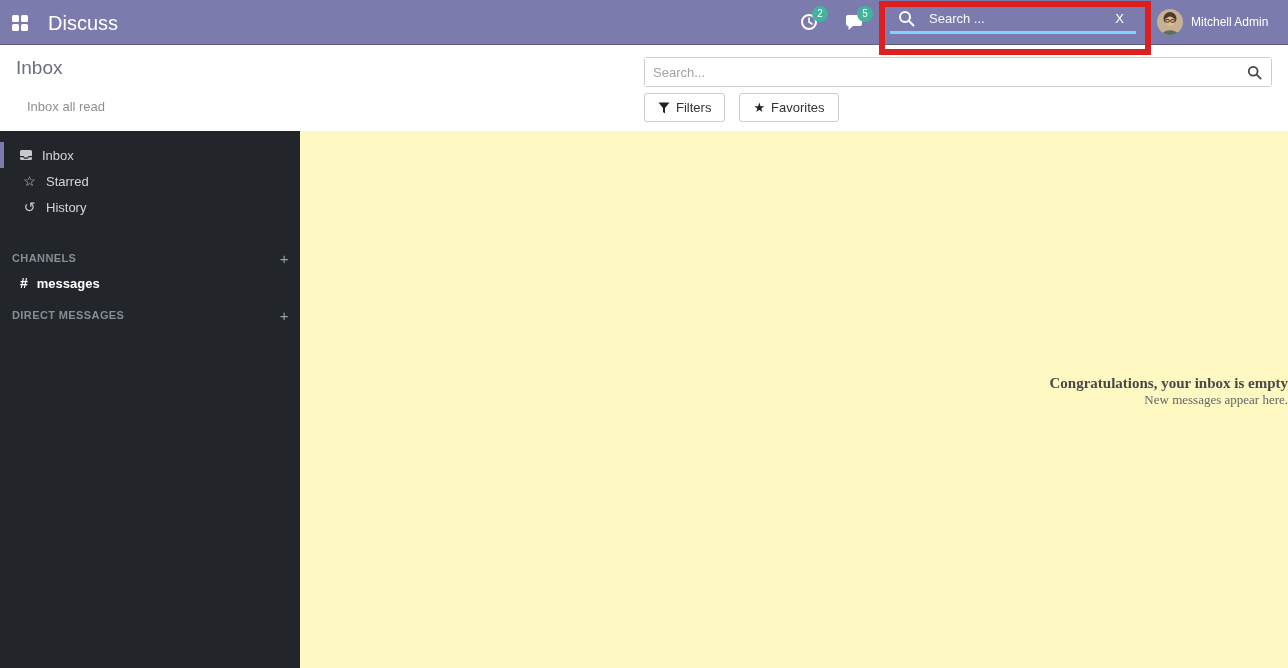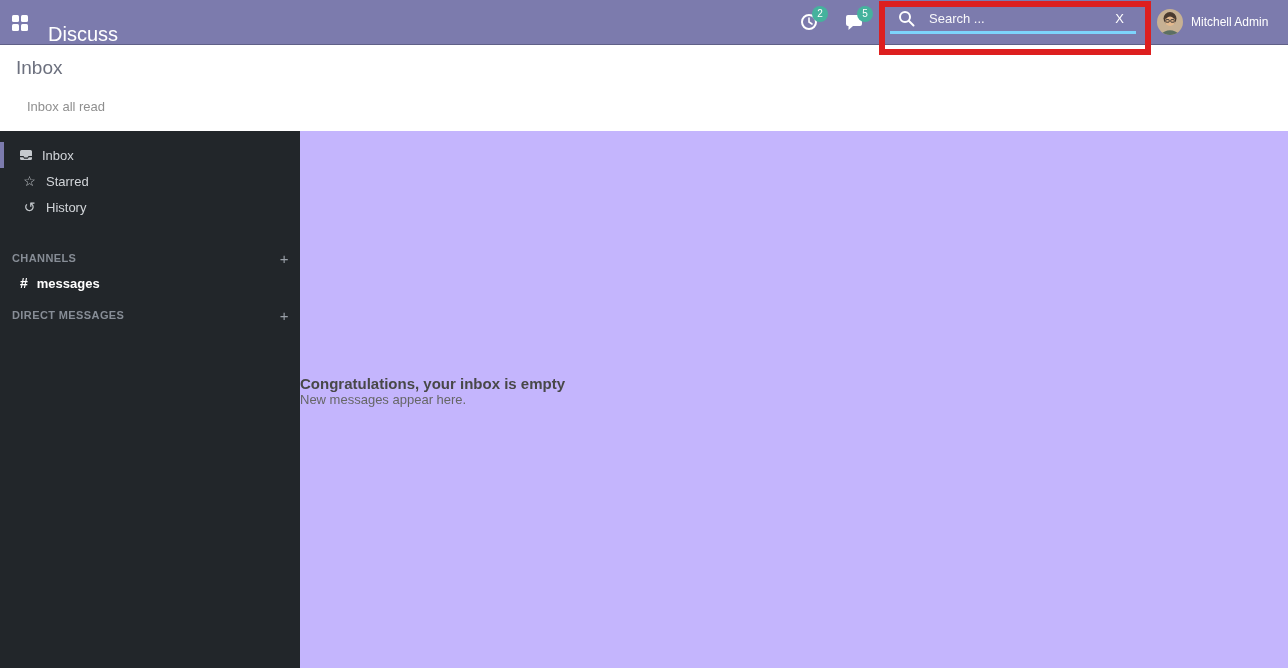"Discuss" .app-title { top: 23px -> 12px }
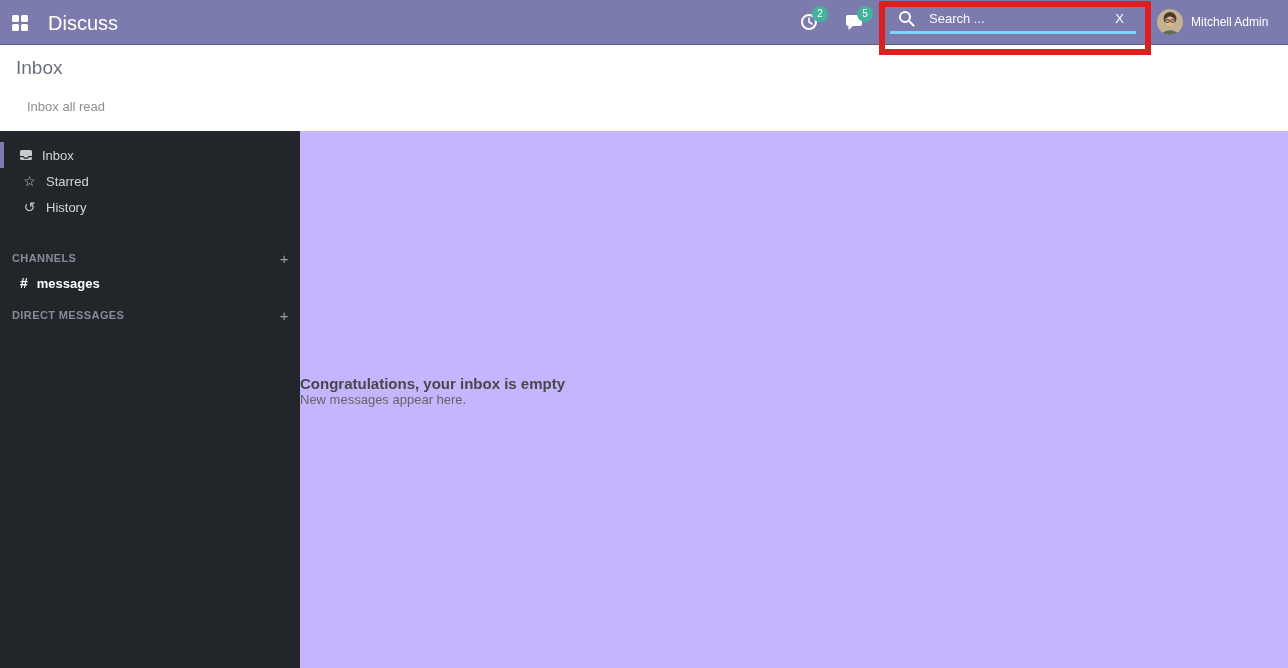"Search..." div.cp-right { html: none -> <div> <div> <input> <svg> <circle></circle> <line></line> </svg> </div> <div> <button> <svg> <path></path> </svg> <span>Filters</span> </button> <button> <span>★</span> <span>Favorites</span> </button> </div> </div> }
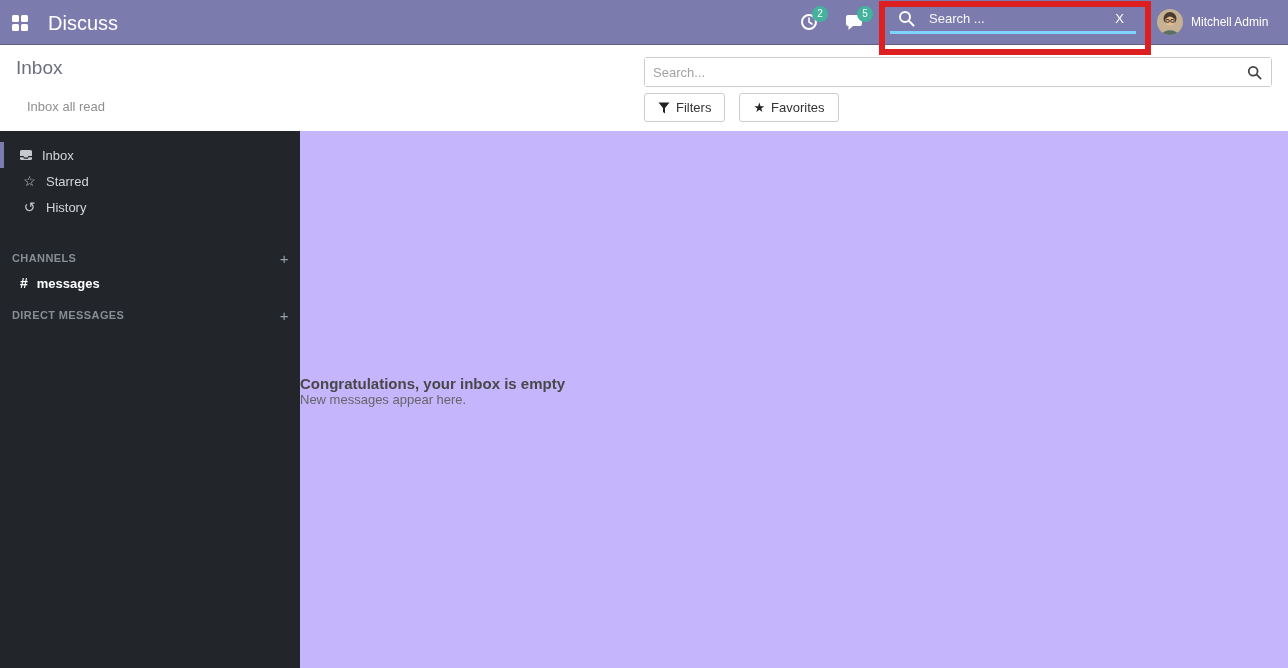"Congratulations, your inbox is empty" .main { background: #c4b5fd -> #fef9c3; font-family: none -> Liberation Serif, serif; text-align: left -> right }
